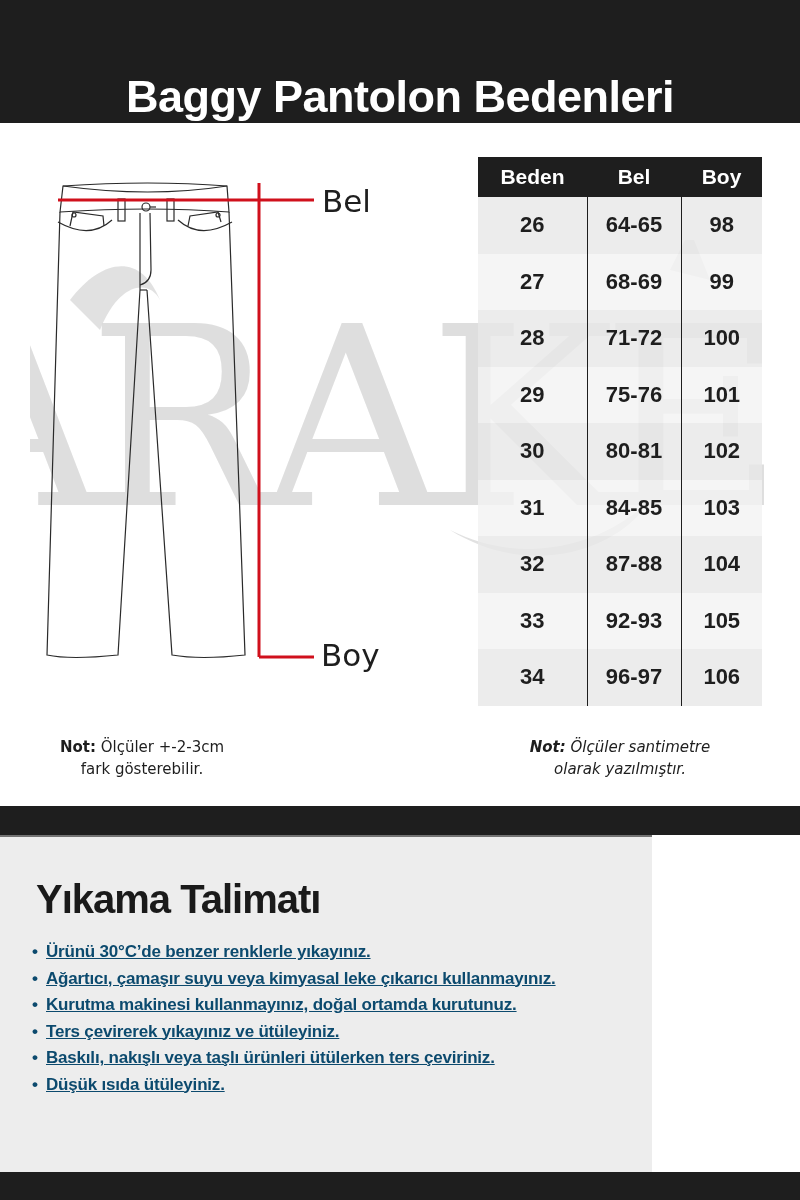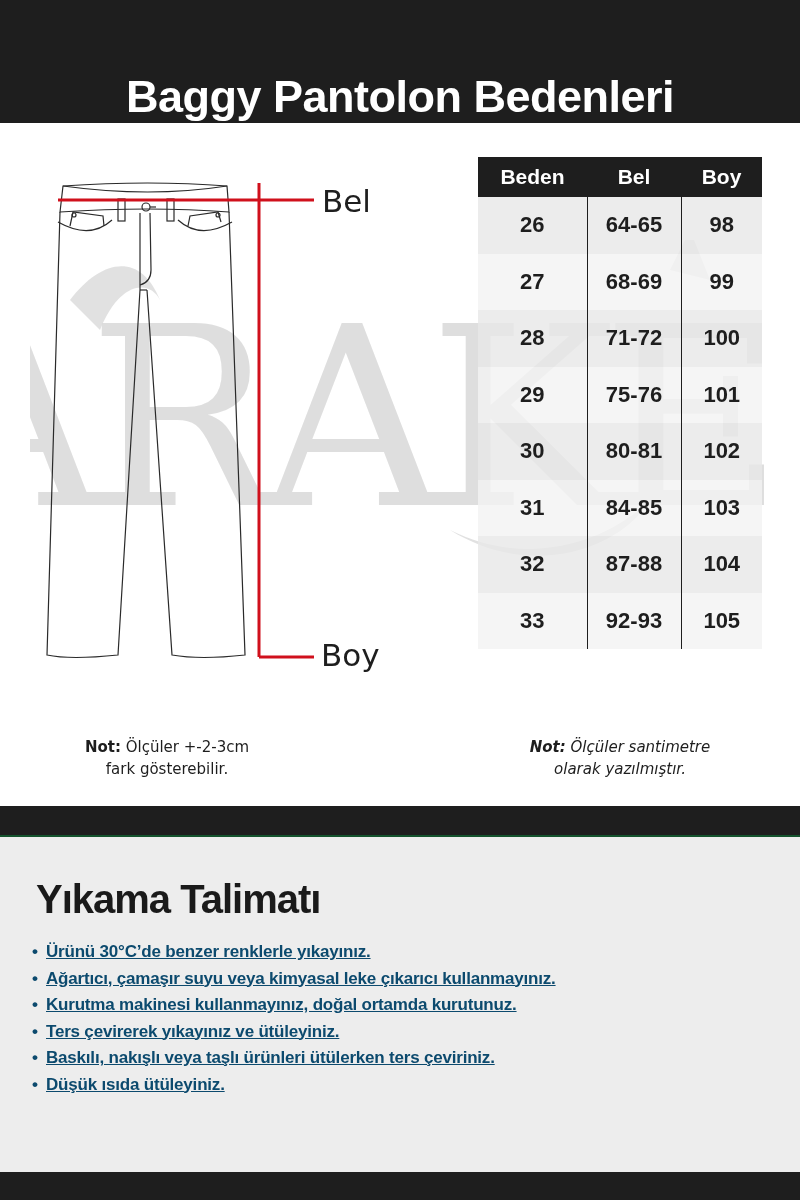"34" tr.odd { html: none -> <tr> <td>34</td> <td>96-97</td> <td>106</td> </tr> }
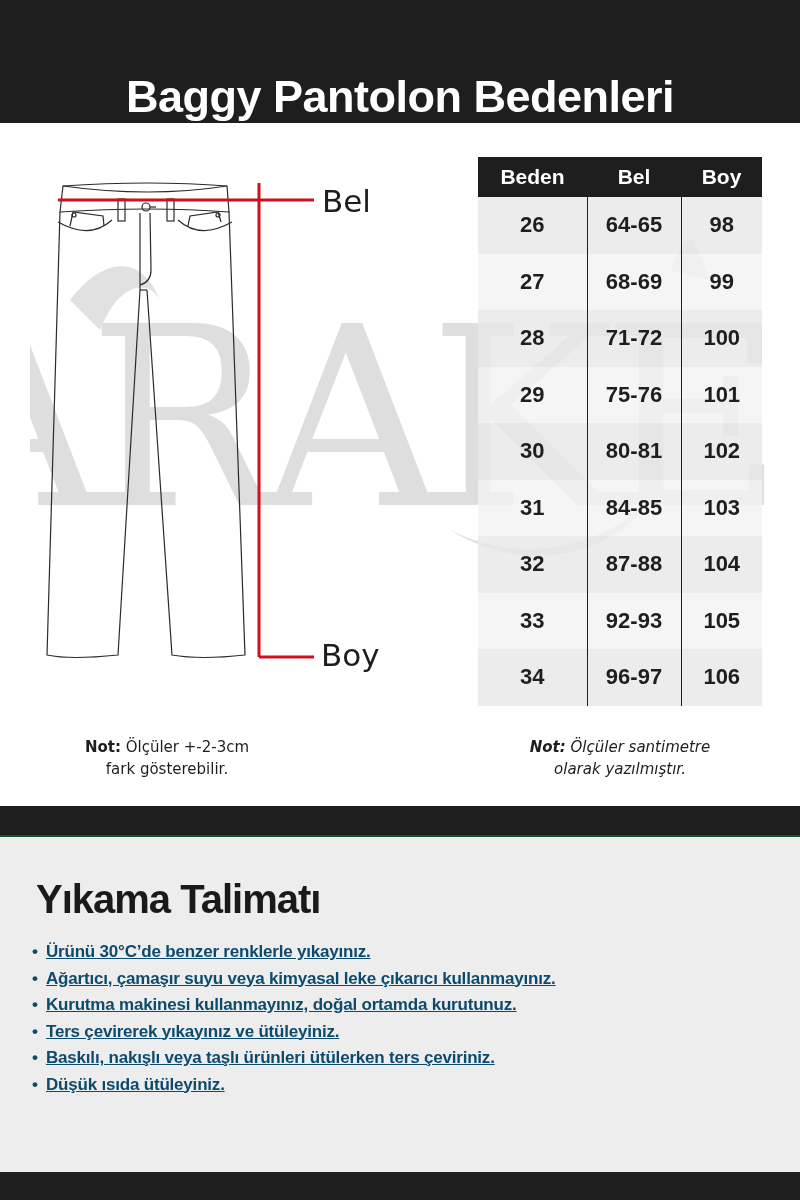"Not: Ölçüler +-2-3cm" .note-left { left: 52px -> 27px }
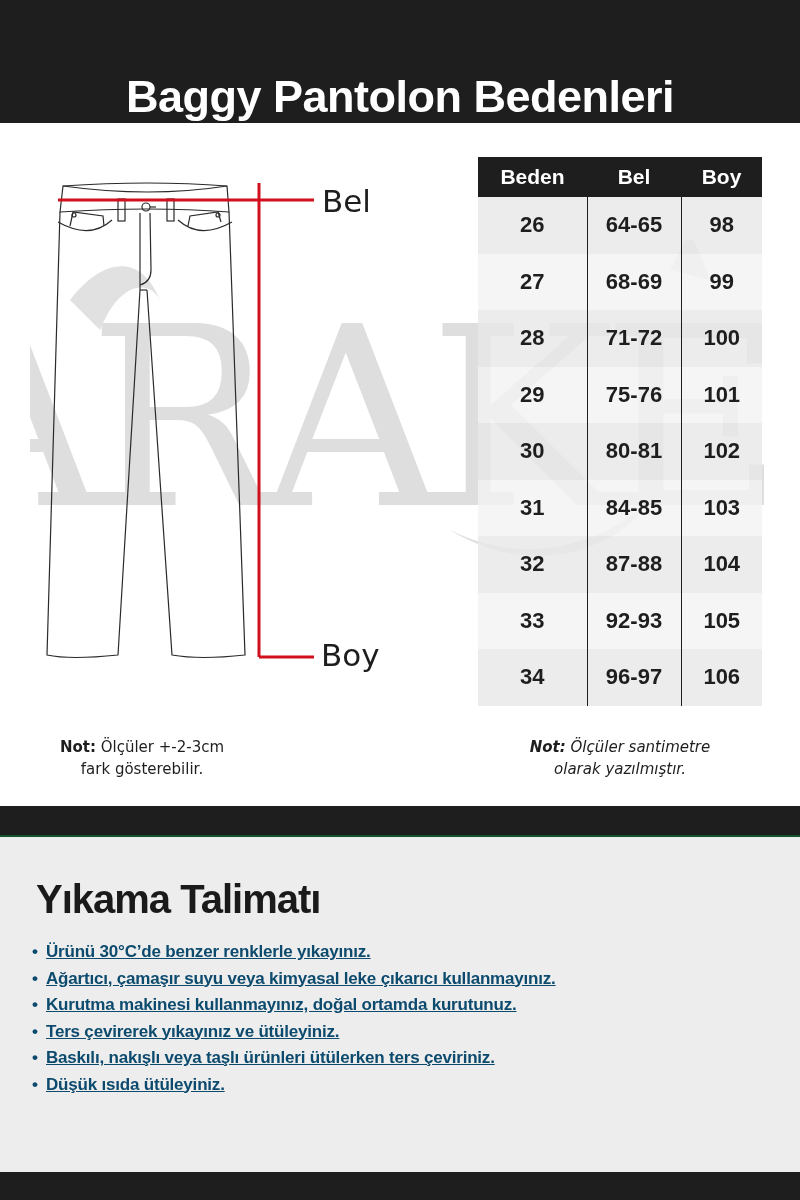"Yıkama Talimatı" .care-section { border-top: 2px solid #14532d -> 2px solid #737373; width: 800px -> 652px }
